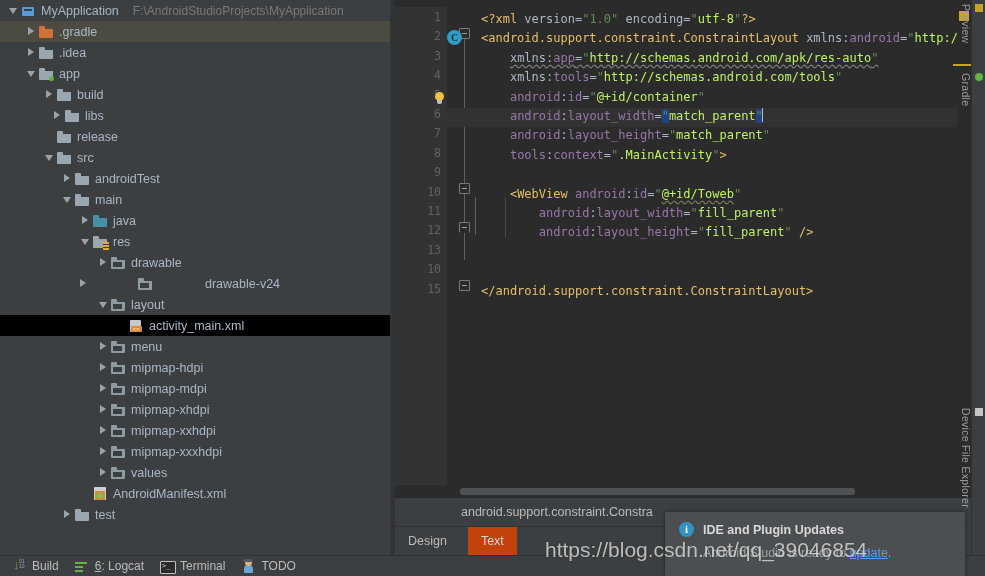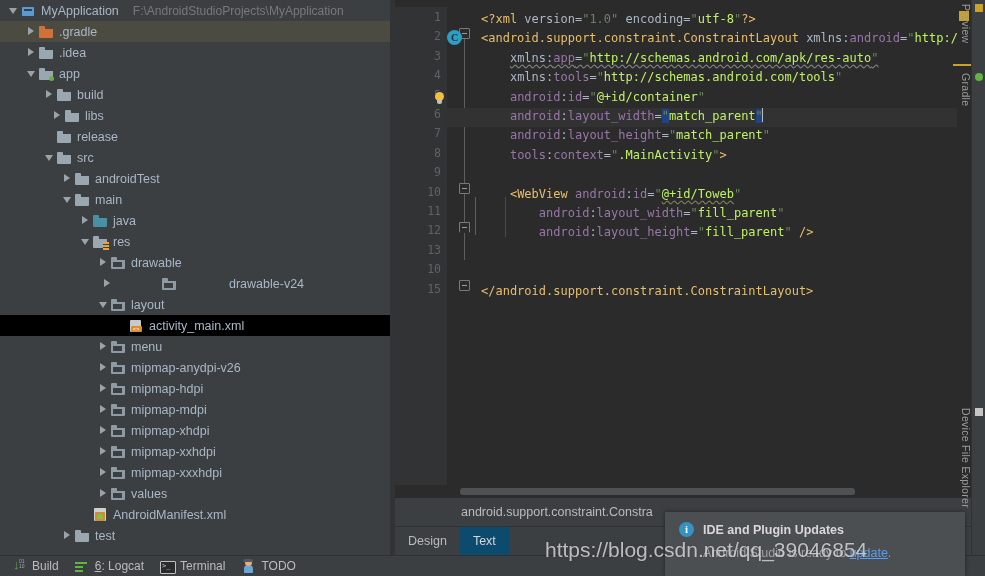"drawable-v24" div.tree-row { padding-left: 100px -> 76px }
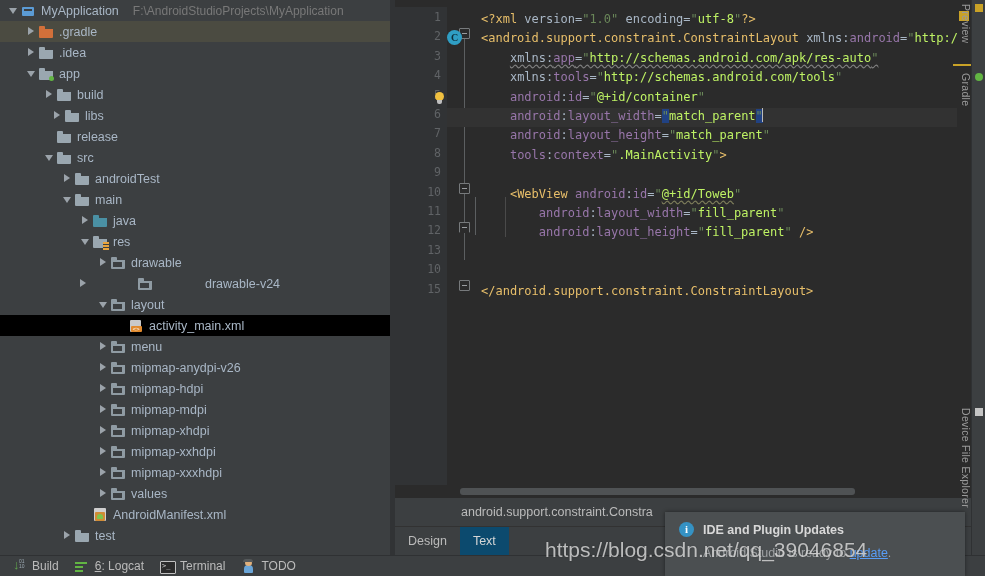"mipmap-anydpi-v26" div.tree-row { html: <div> <span></span> <span> <i></i> </span> <span>mipmap-anydpi-v26</span> </div> -> none }
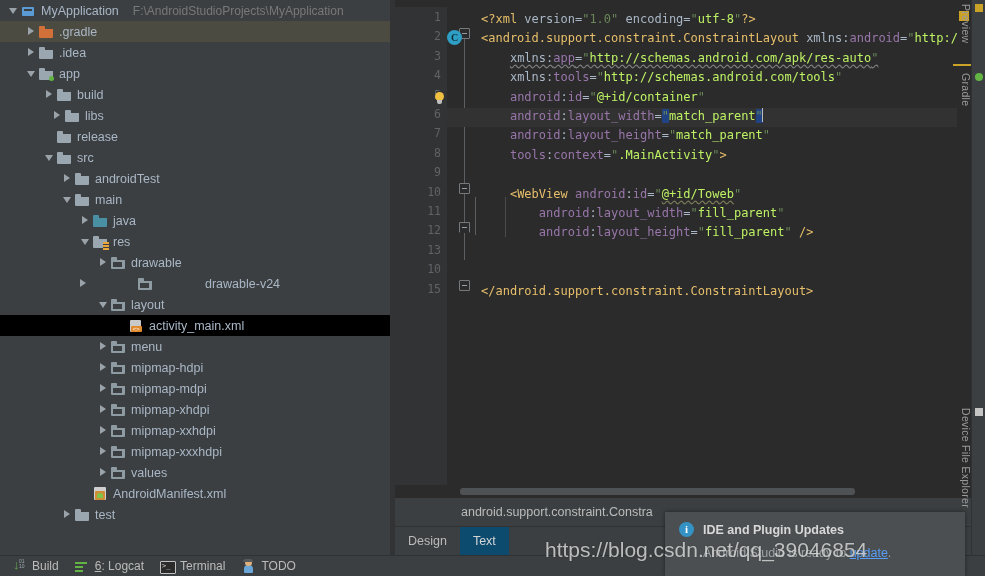"Text" .dt-tab.active { background: #0c4a6e -> #c2410c; margin-left: none -> 8px }
